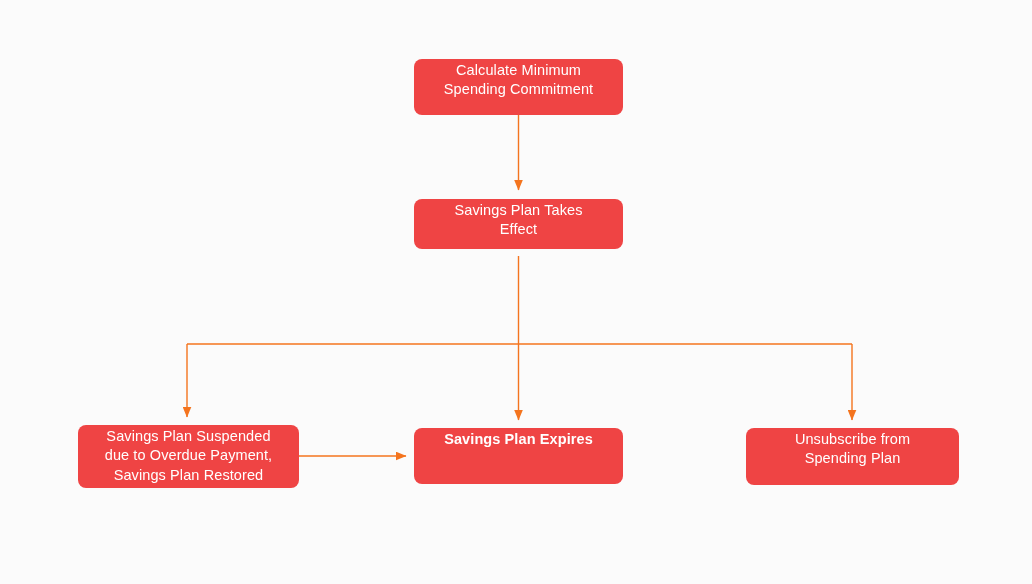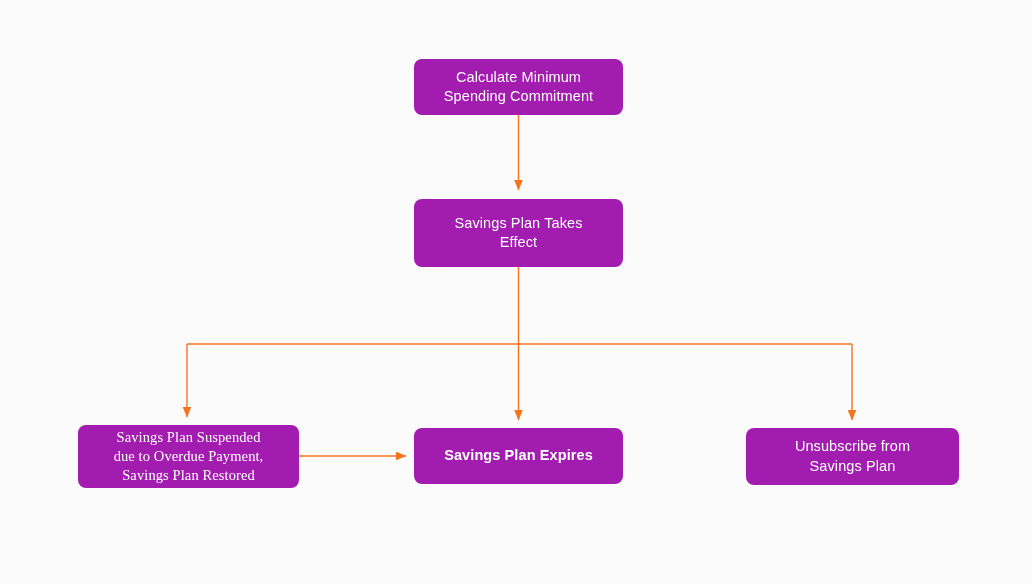"Calculate Minimum" .node { align-items: center -> flex-start; background: #a21caf -> #ef4444 }
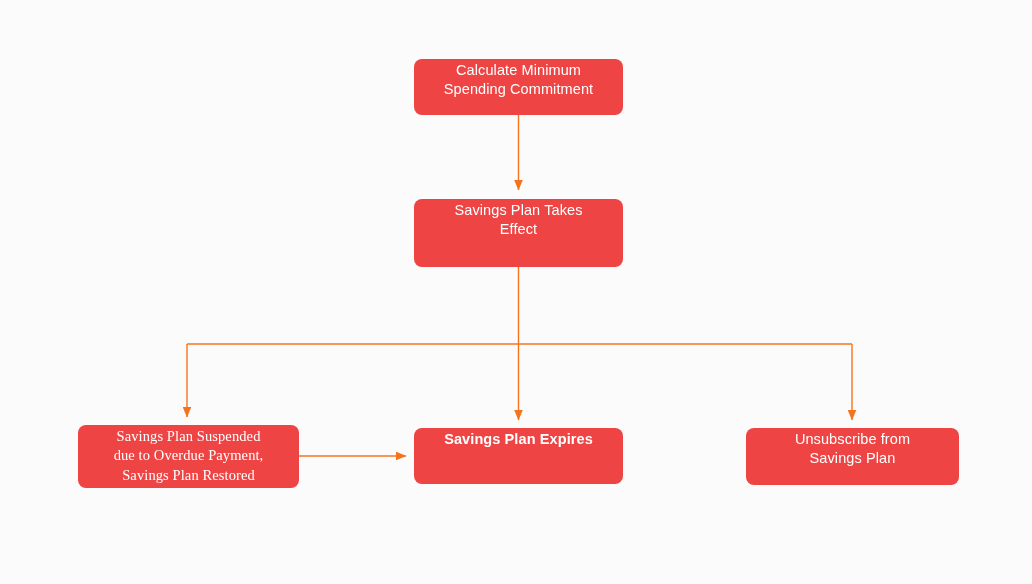"Savings Plan Takes" div.node { height: 68px -> 50px }
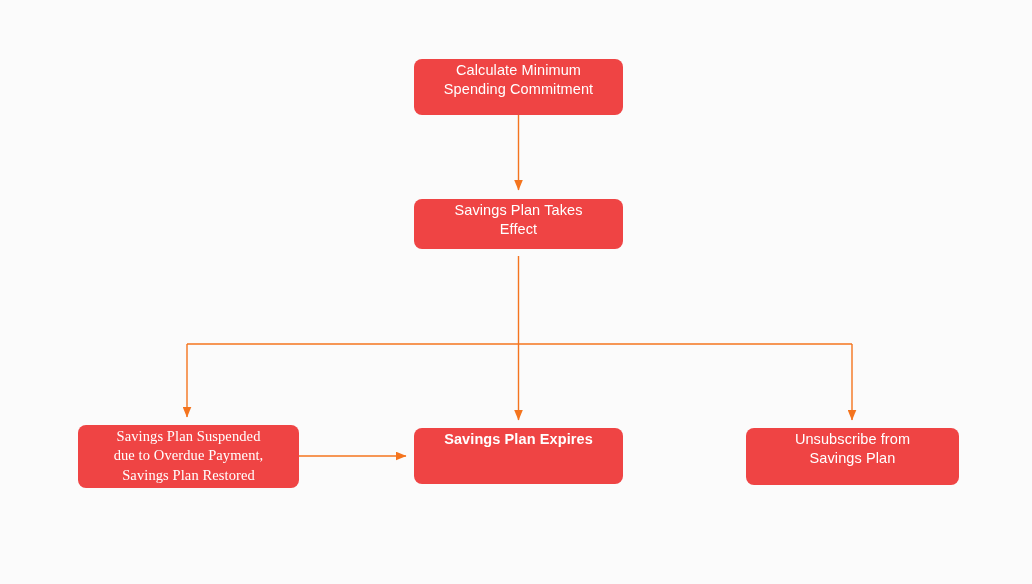"Savings Plan Suspended" div.node { font-family: Liberation Serif, serif -> none }
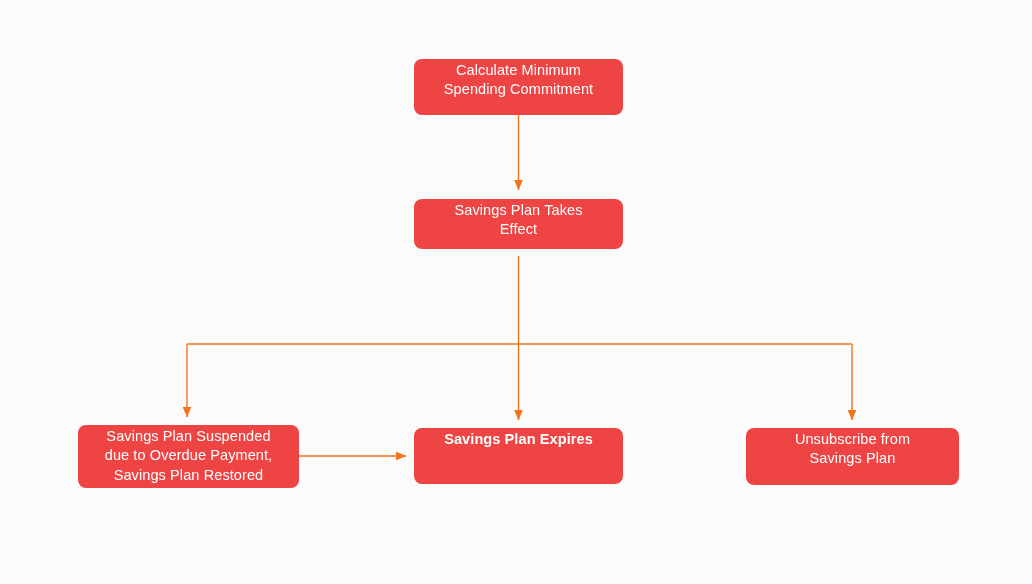"Unsubscribe from" span.node-label { text: Savings -> Spending }
